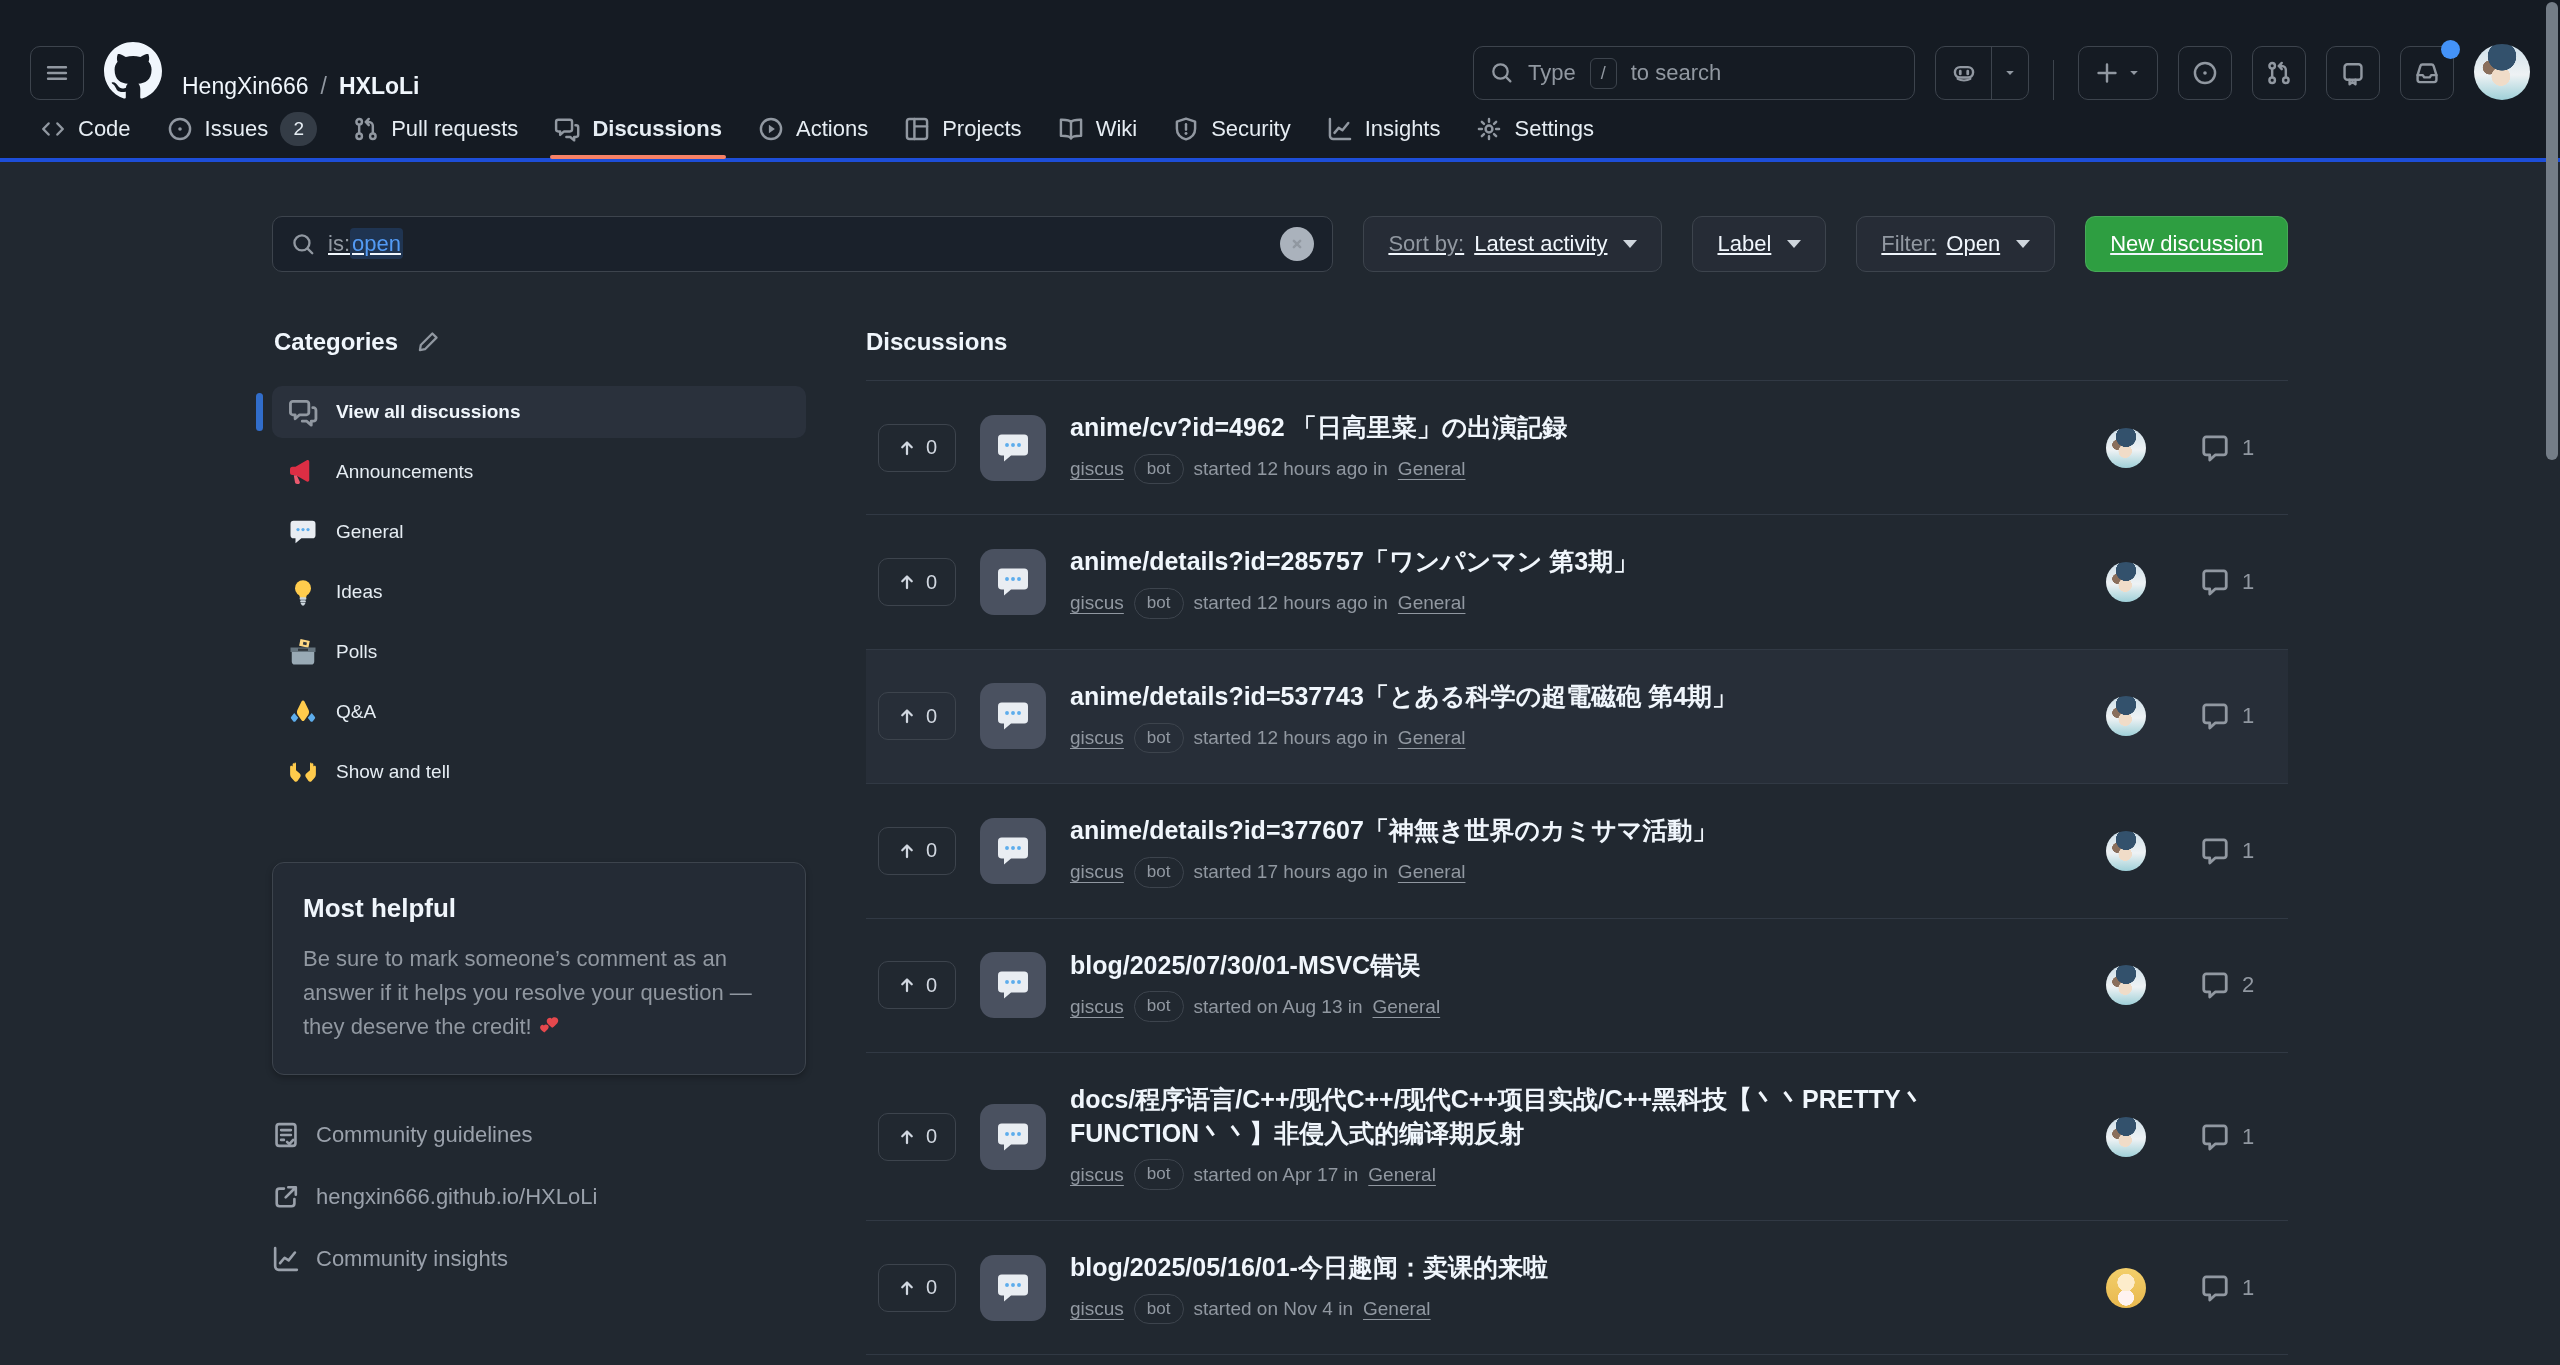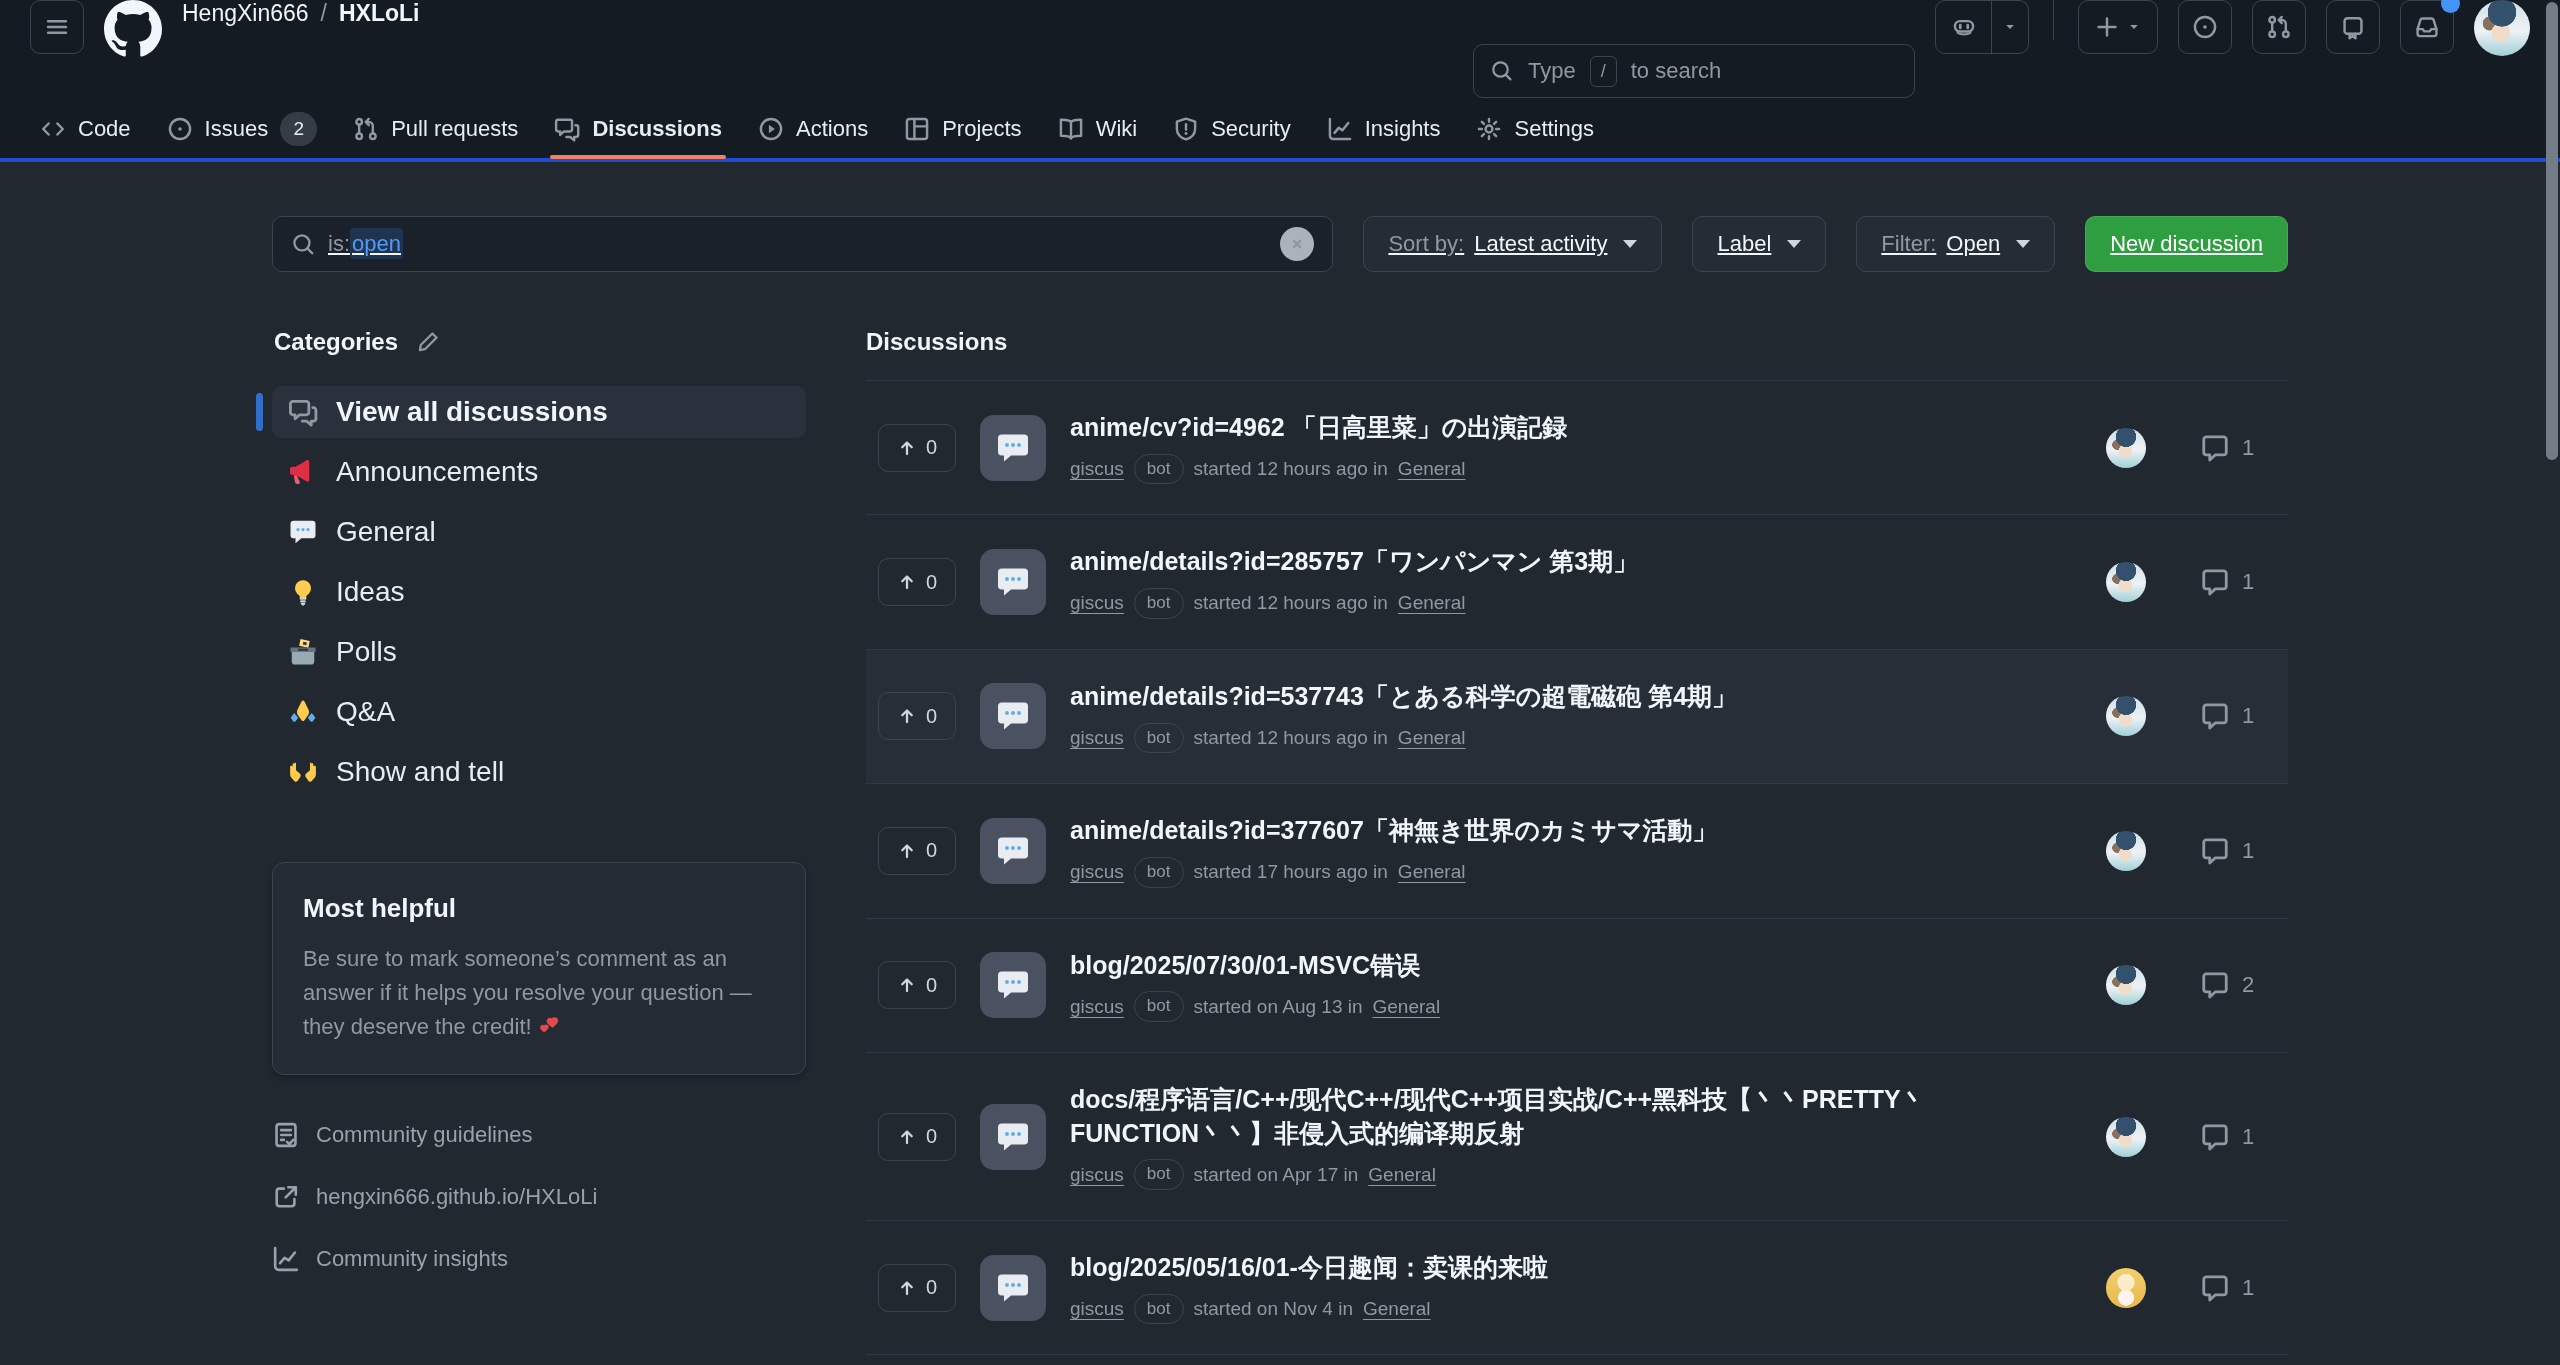"HengXin666" .gh-header { align-items: flex-start -> flex-end }
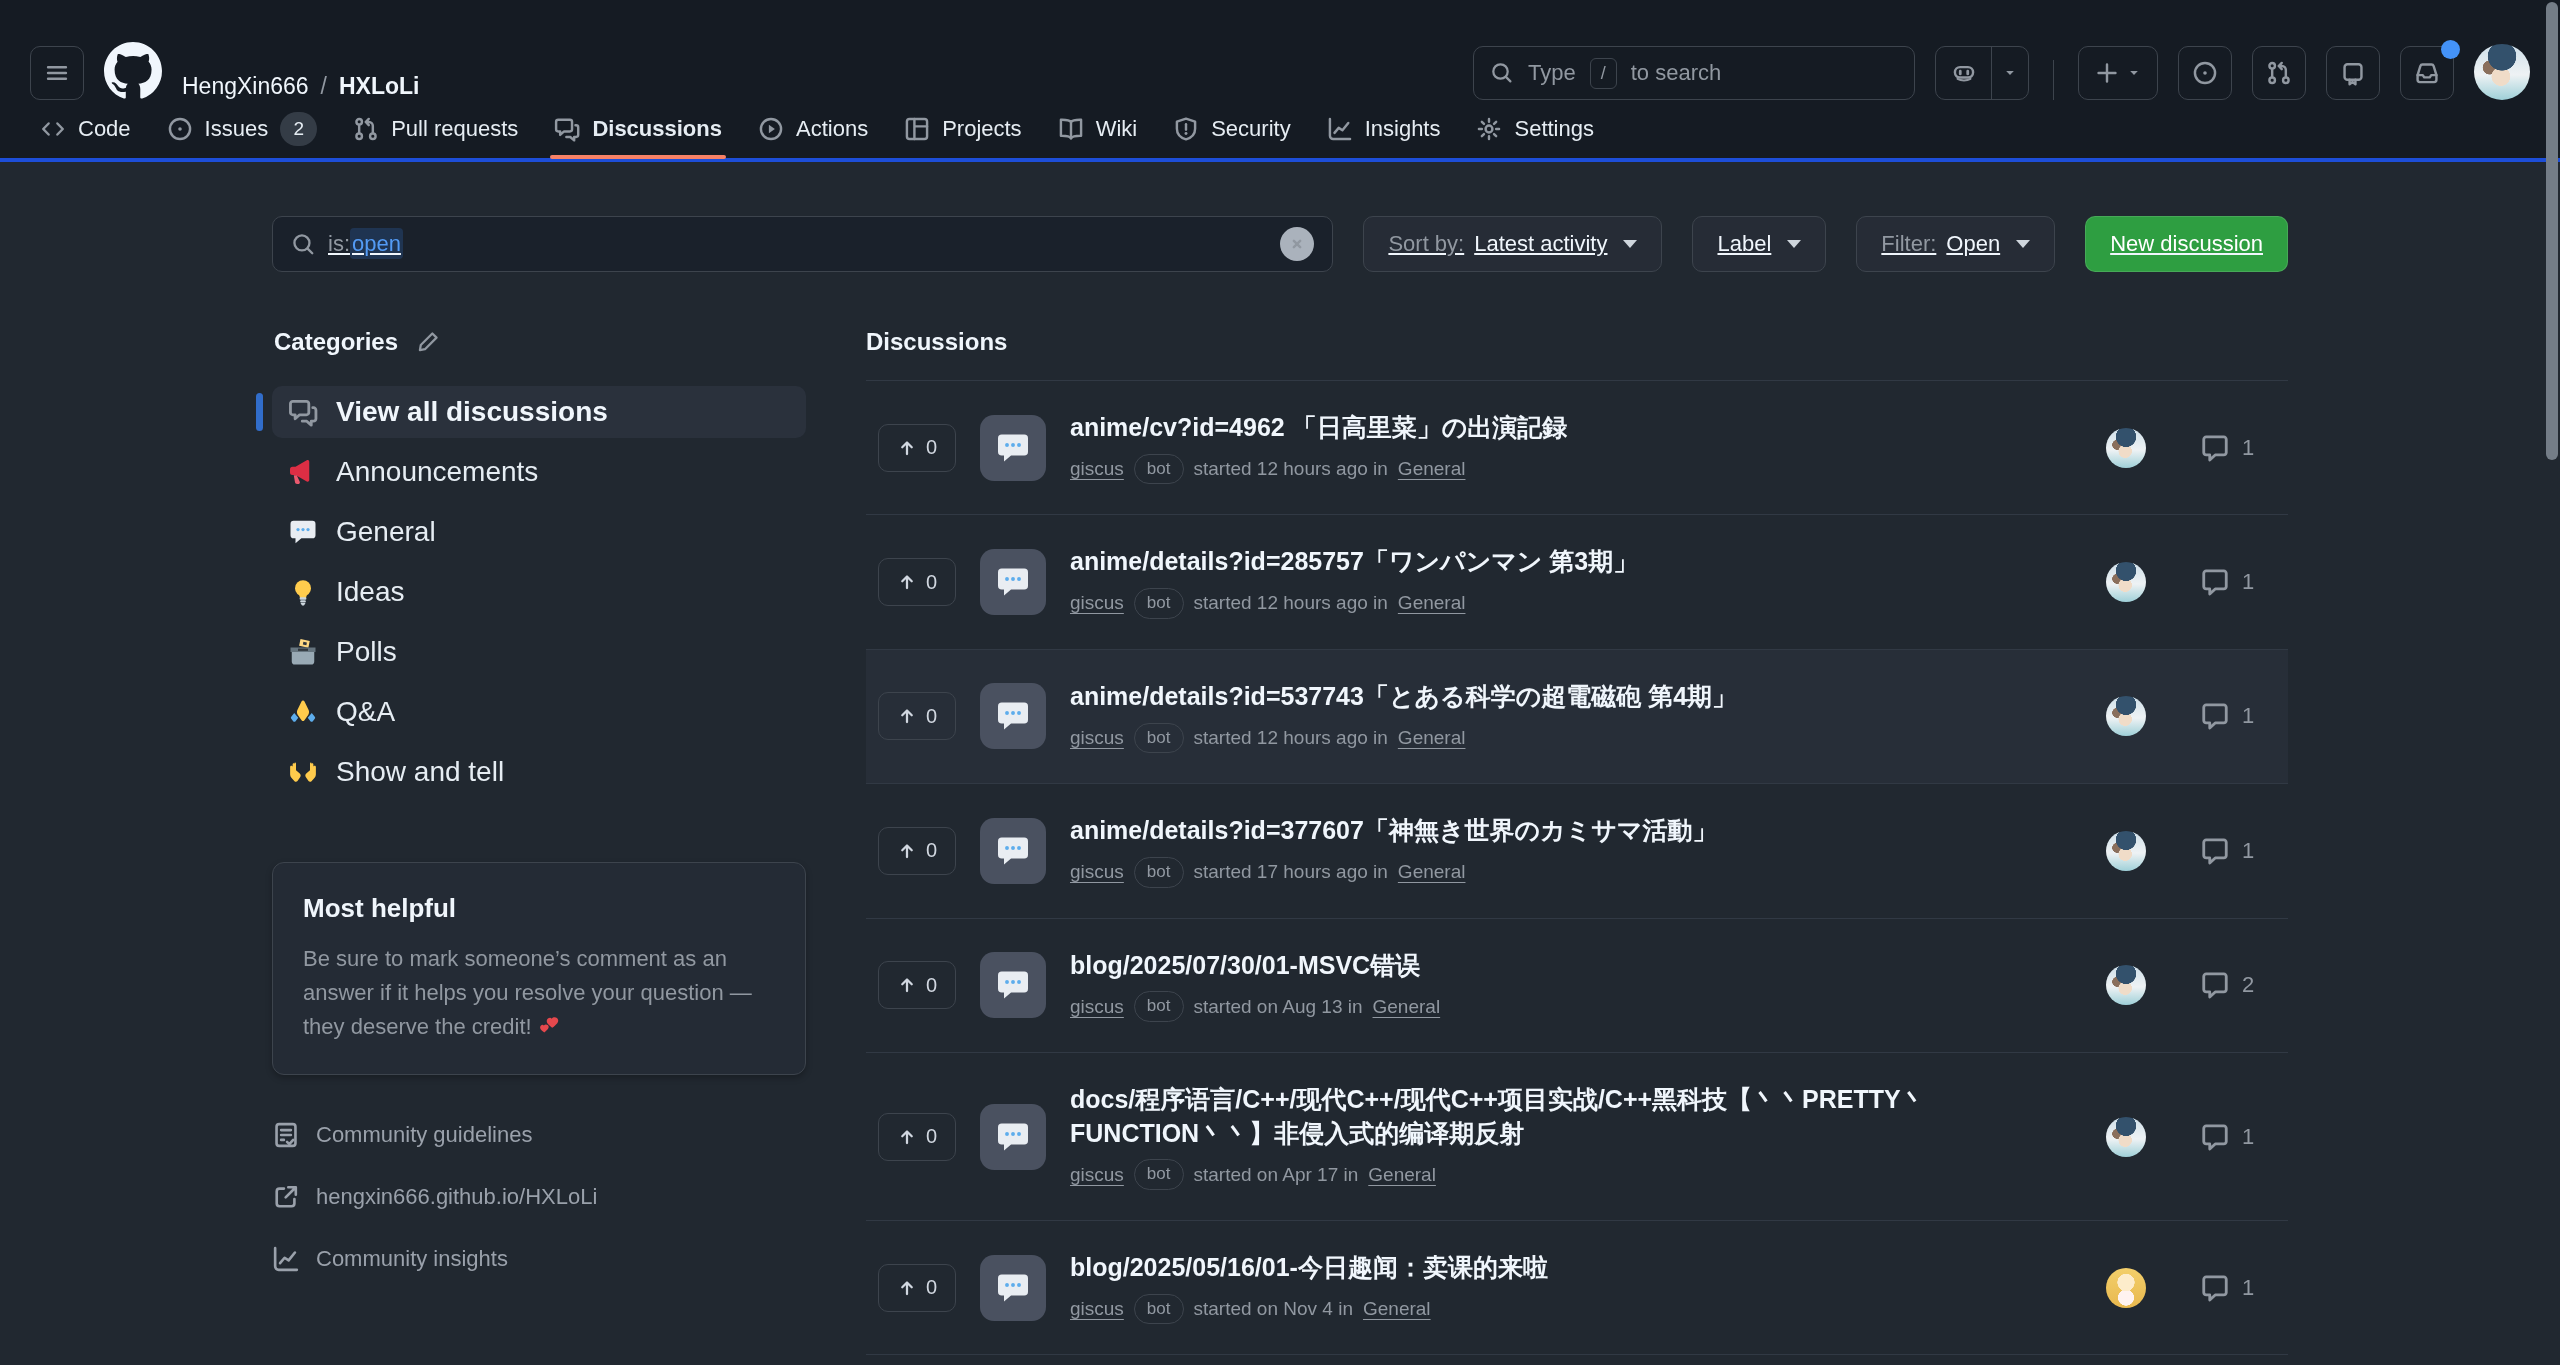"View all discussions" .cat-item { font-size: 28px -> 19px }
